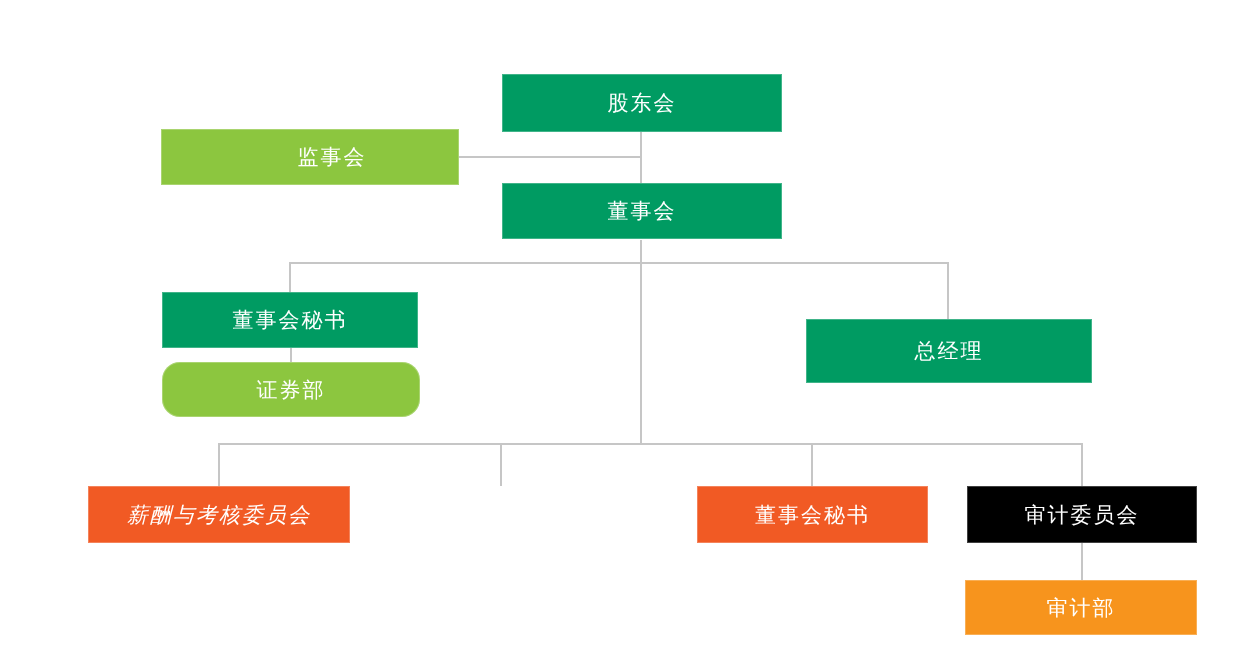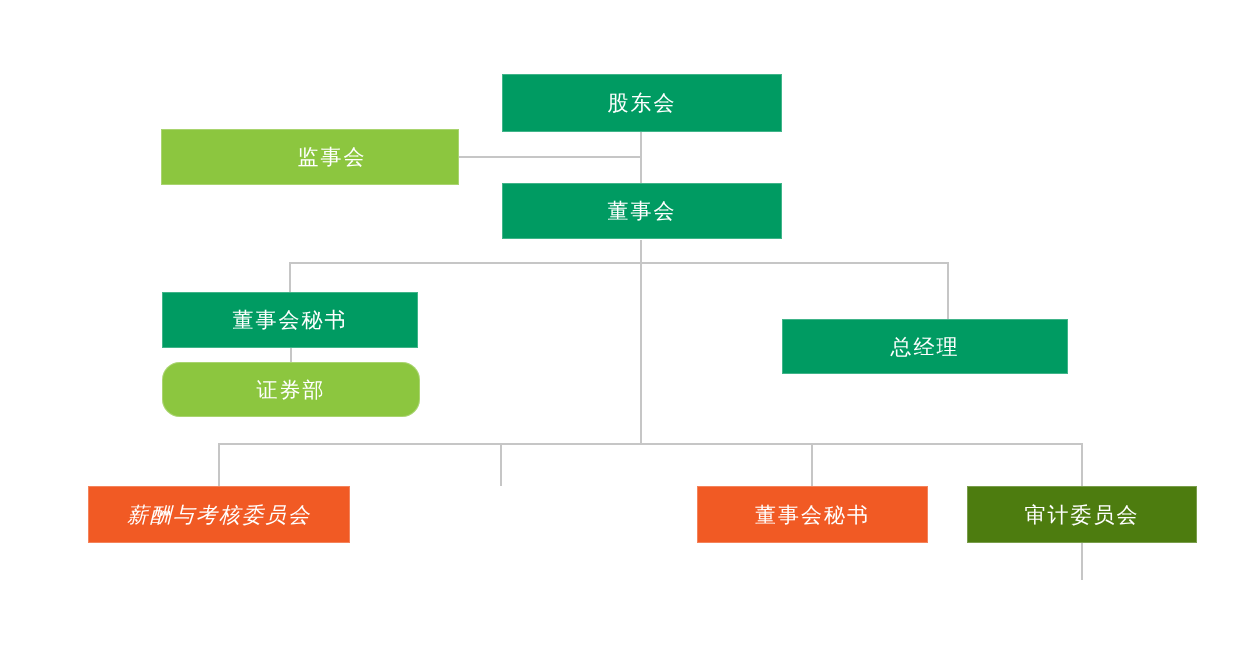"总经理" #n-gm { height: 55px -> 64px; left: 782px -> 806px }
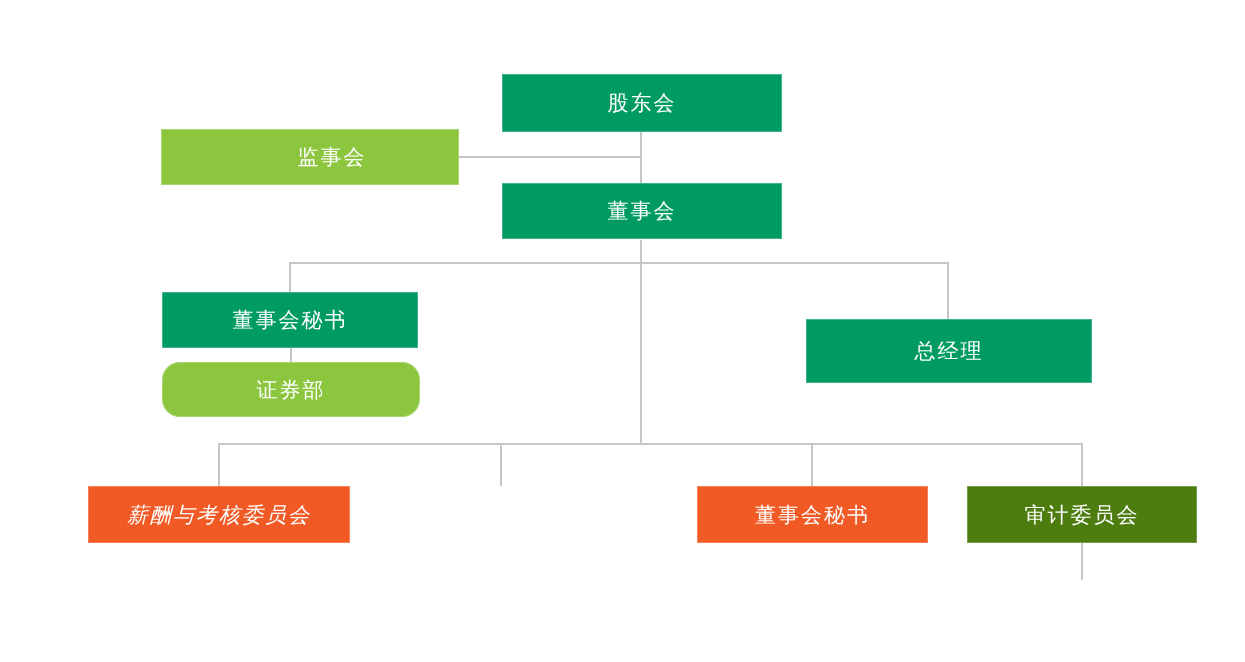"审计委员会" div.node { background-color: #4d7c0f -> #000000 }
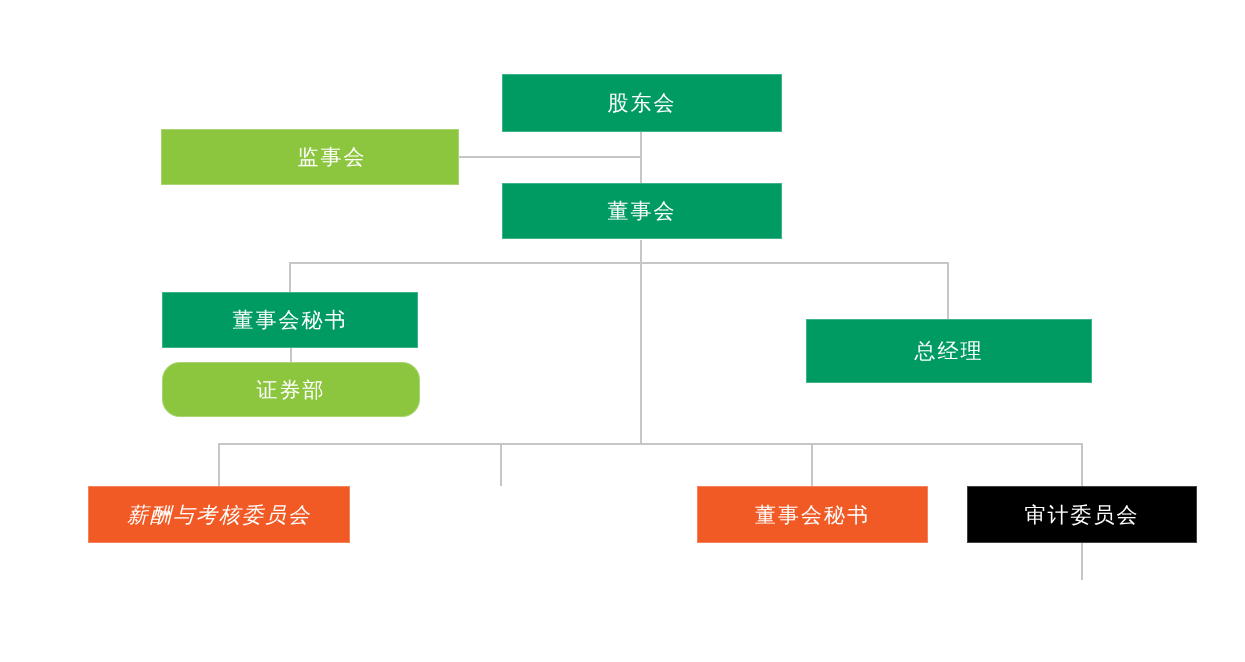"审计部" div.node { html: none -> <div> <span>审计部</span> </div> }
